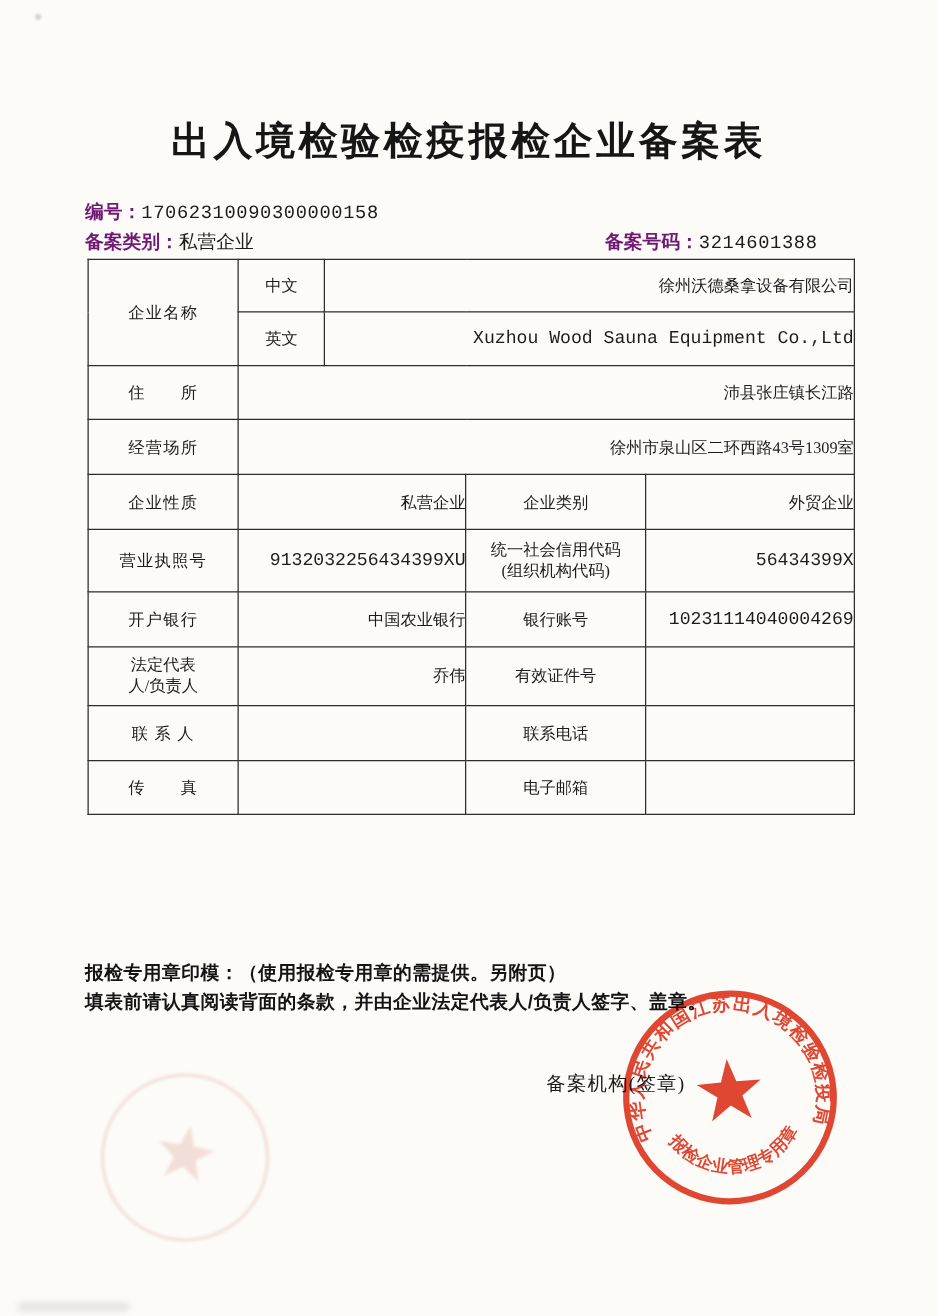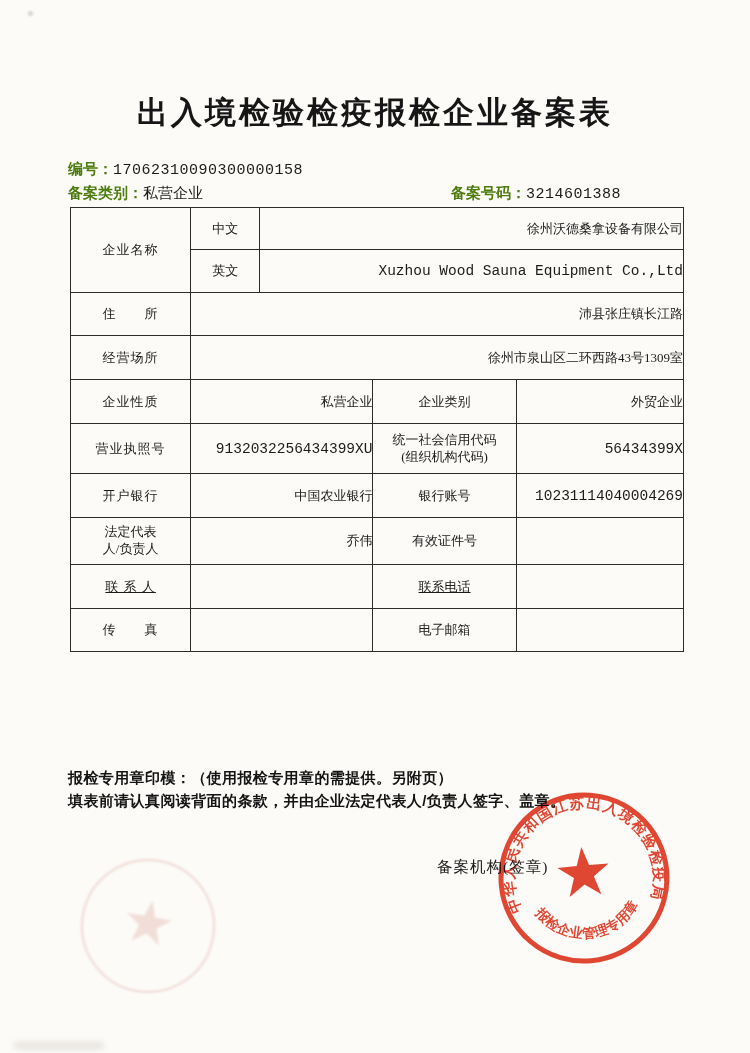"编号：" .meta .lbl { color: #4d7c0f -> #701a75 }
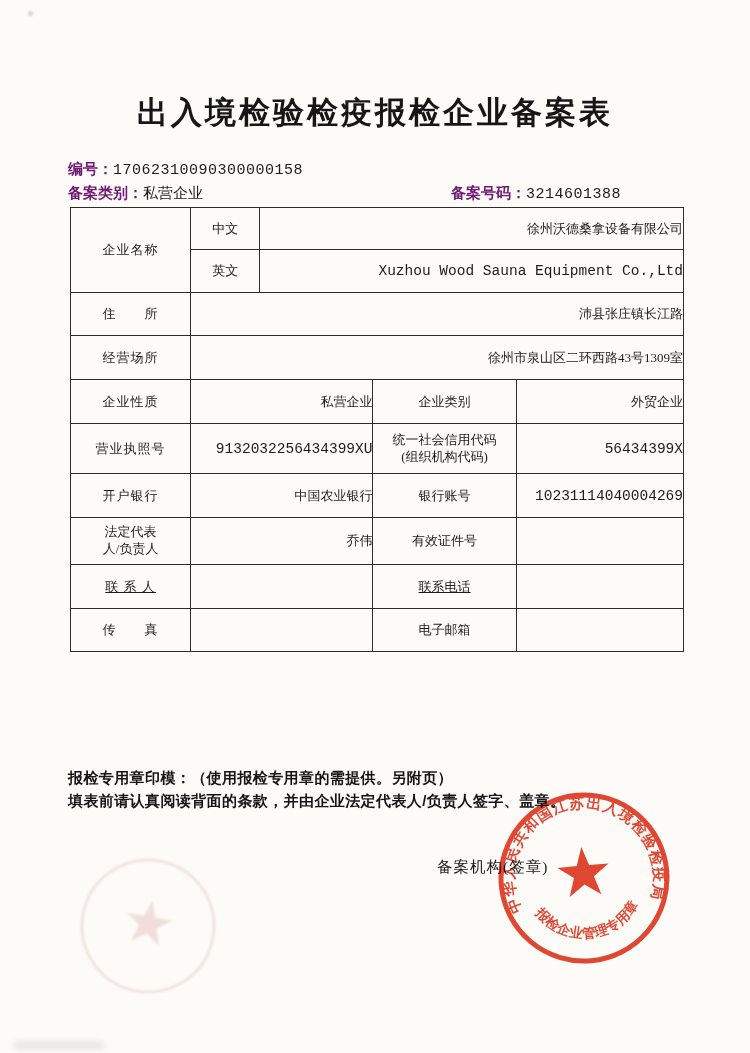"备案号码：3214601388" div.abs { left: 451px -> 484px }
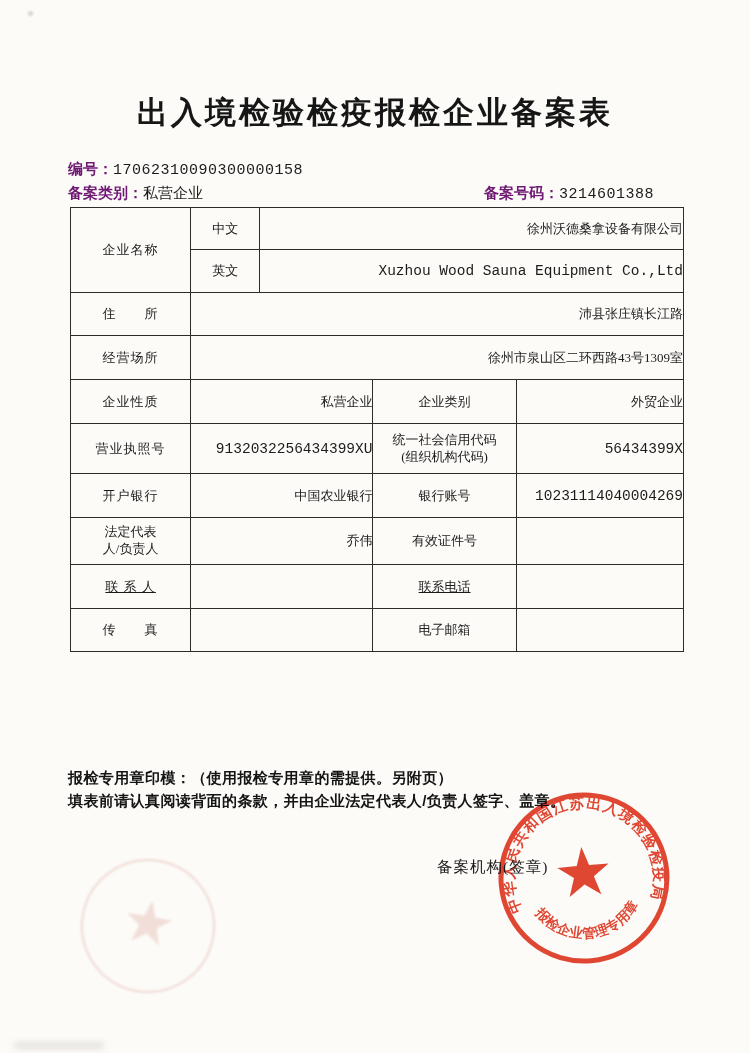"联 系 人" tr { text-decoration: underline -> none }
